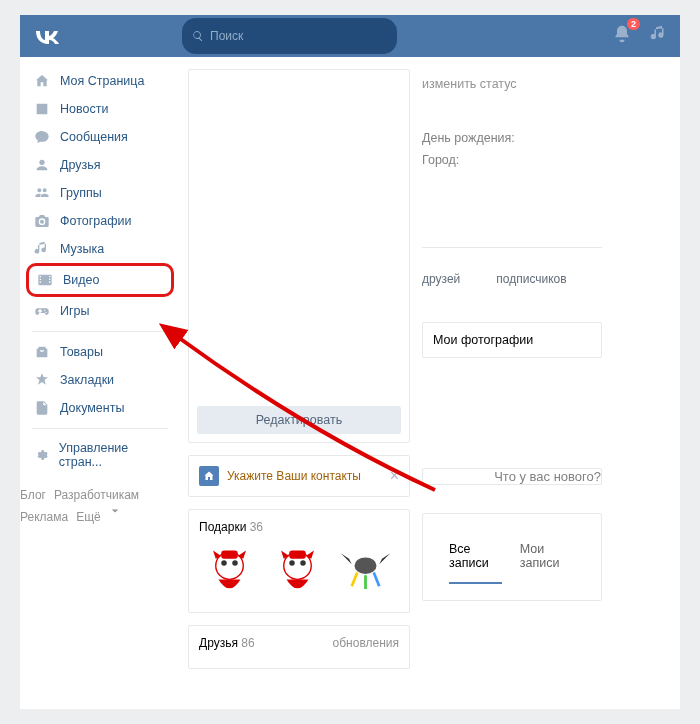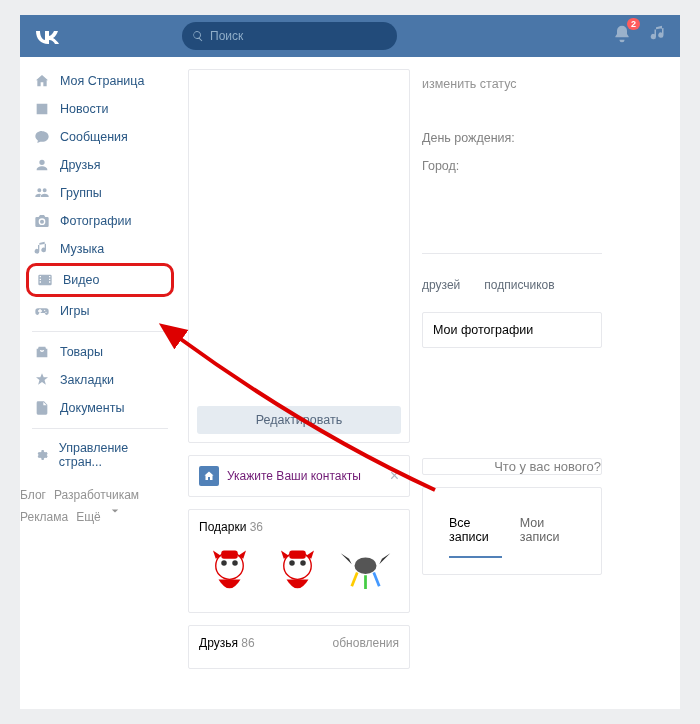"Поиск" .search-box { height: 28px -> 36px }
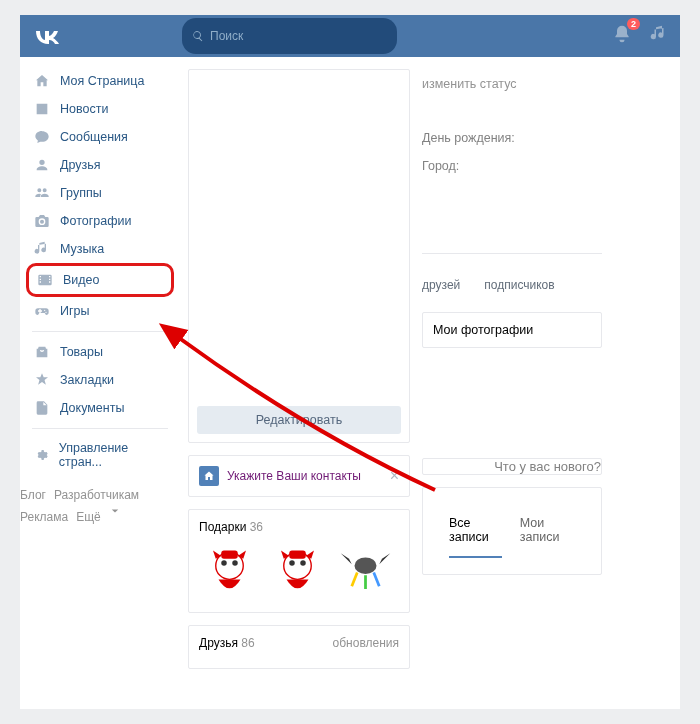"Город:" .info-row { margin-top: 14px -> 8px }
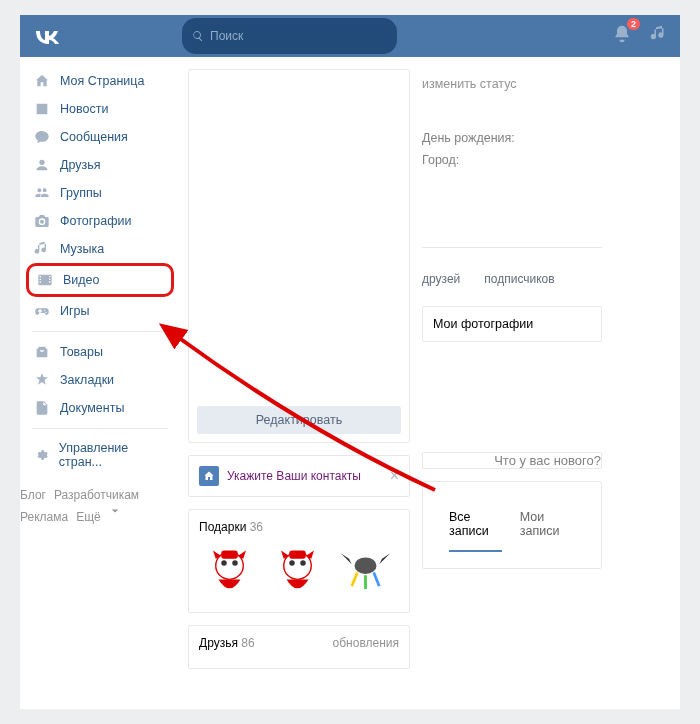"друзей" .counter-row { gap: 24px -> 36px }
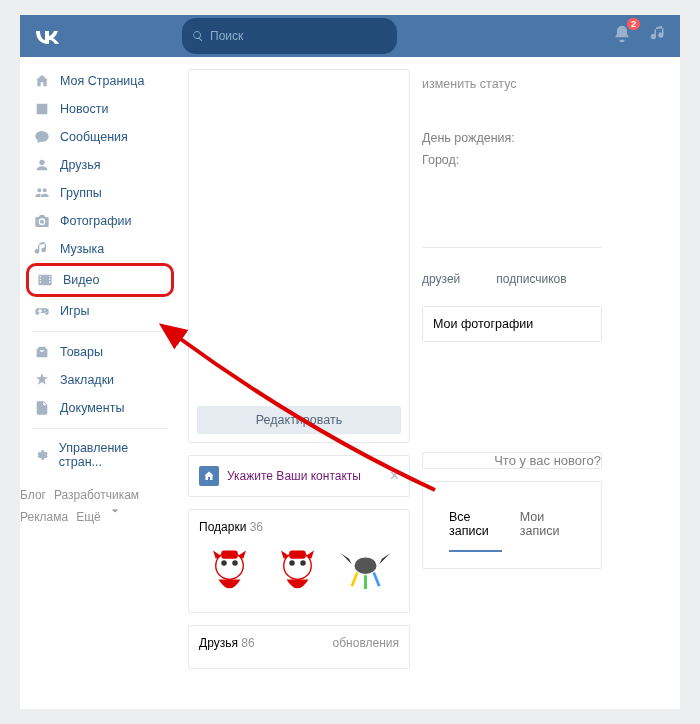"Мои фотографии" .section-box { margin-top: 12px -> 28px }
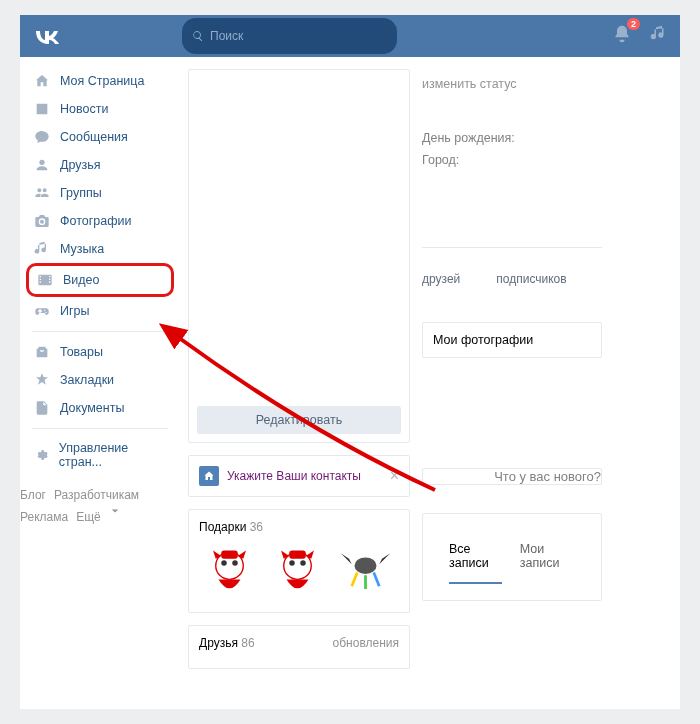"Укажите Ваши контакты" .contact-text { color: #701a75 -> #a16207 }
